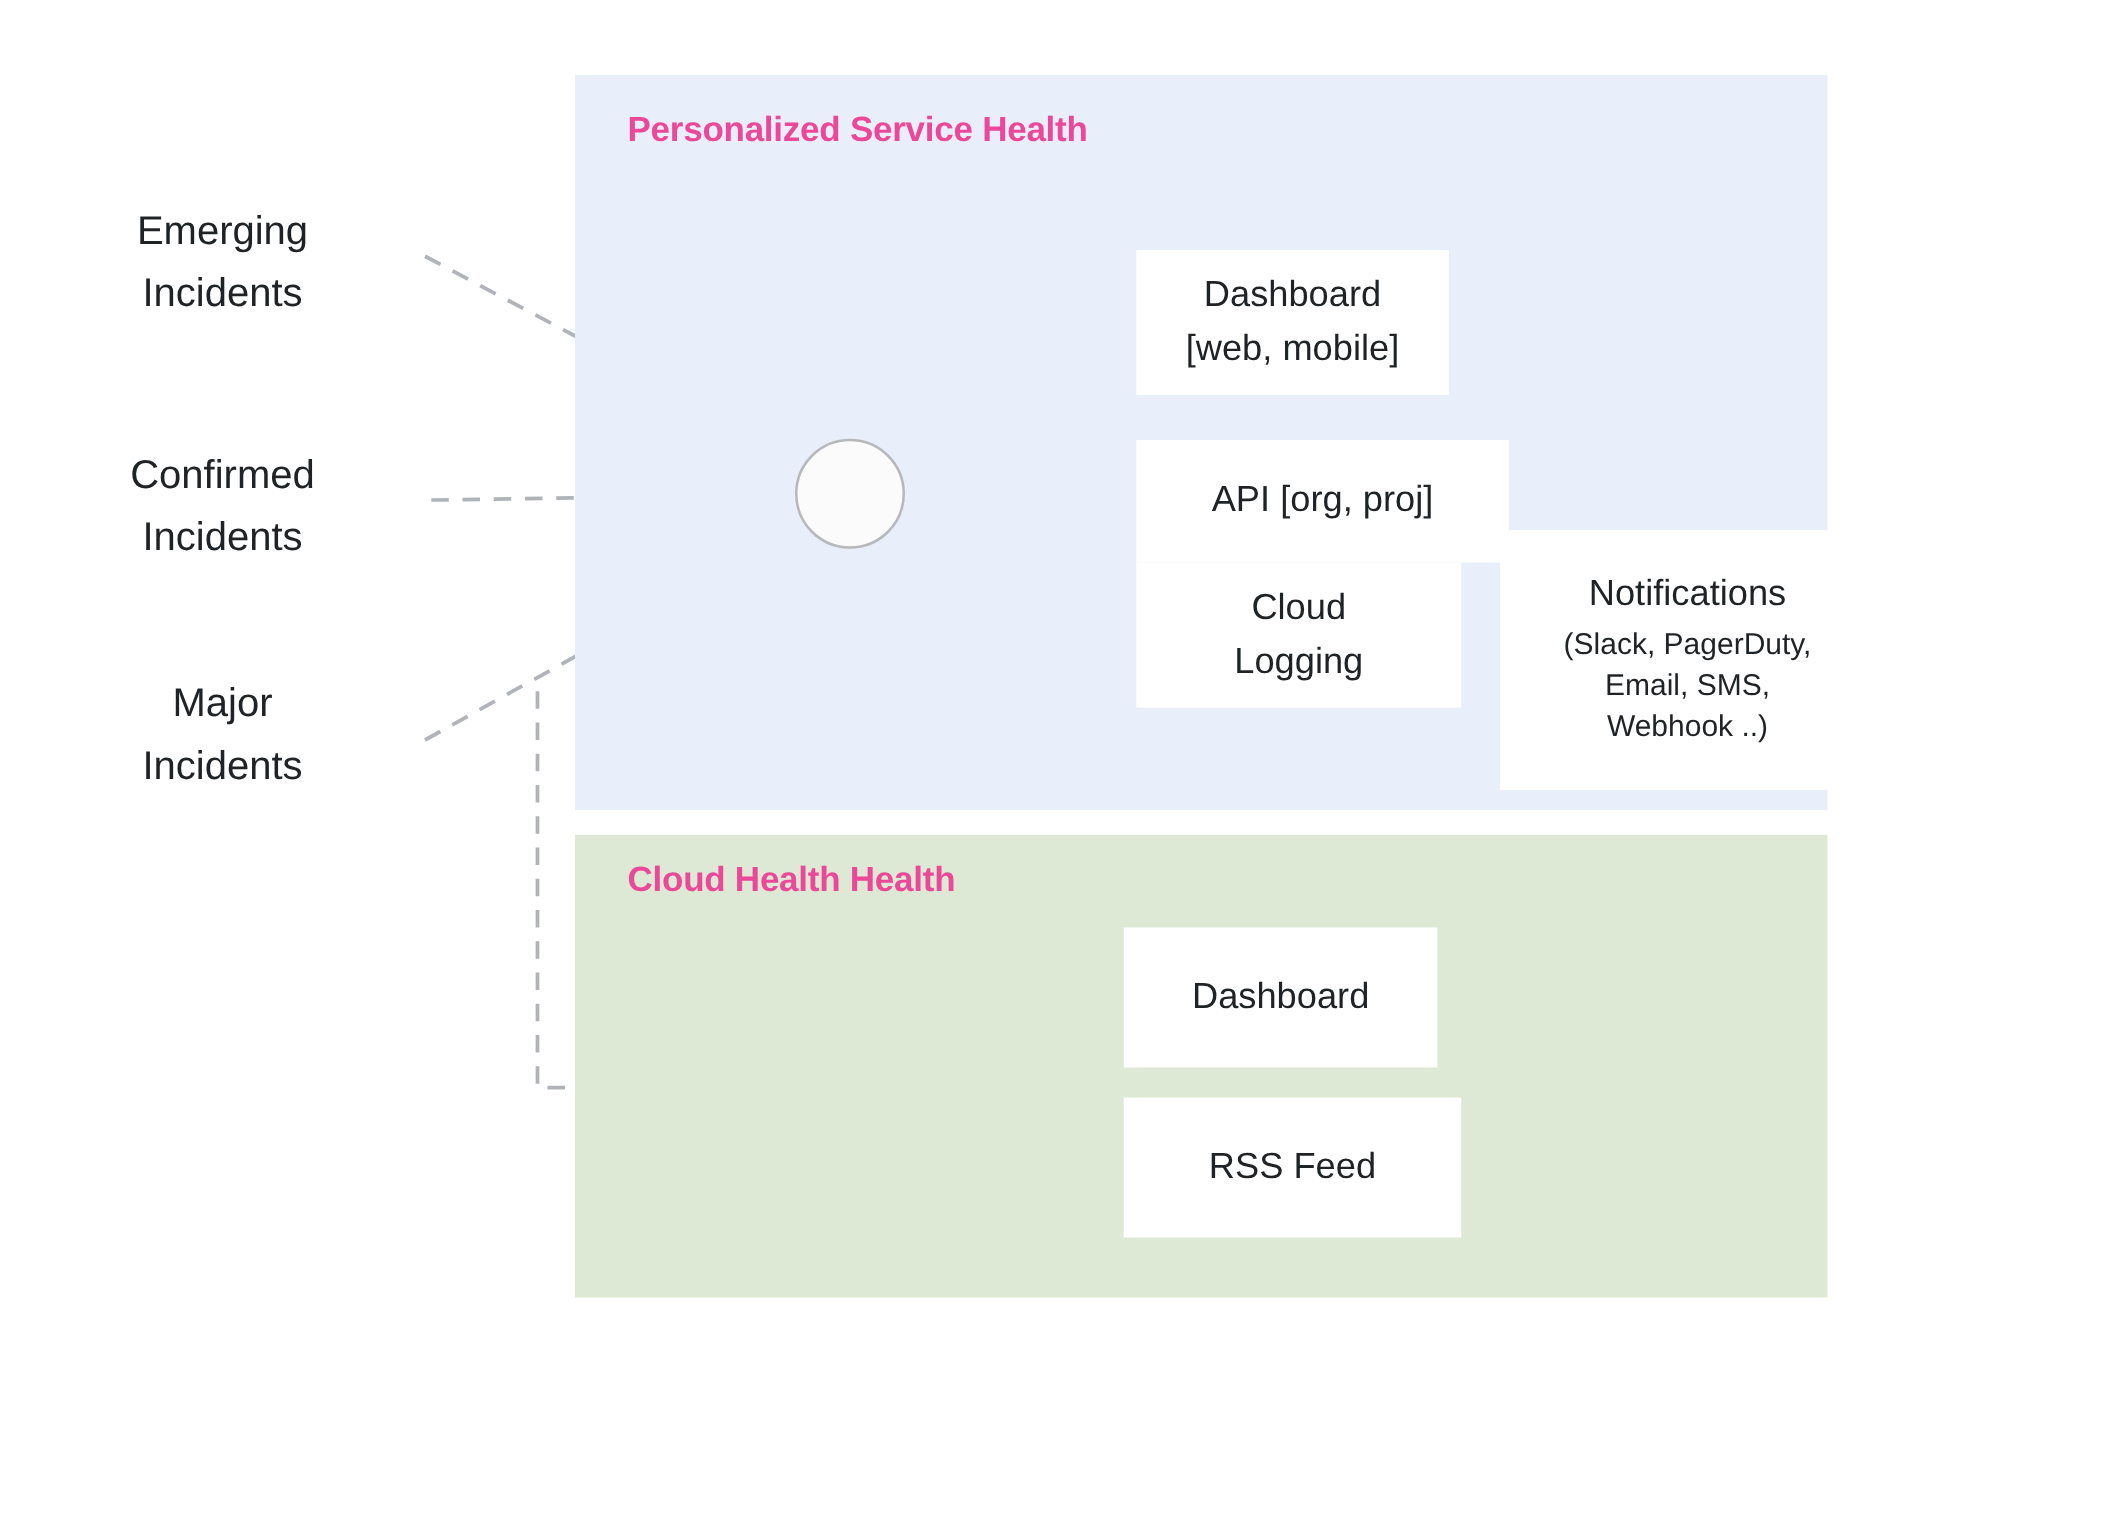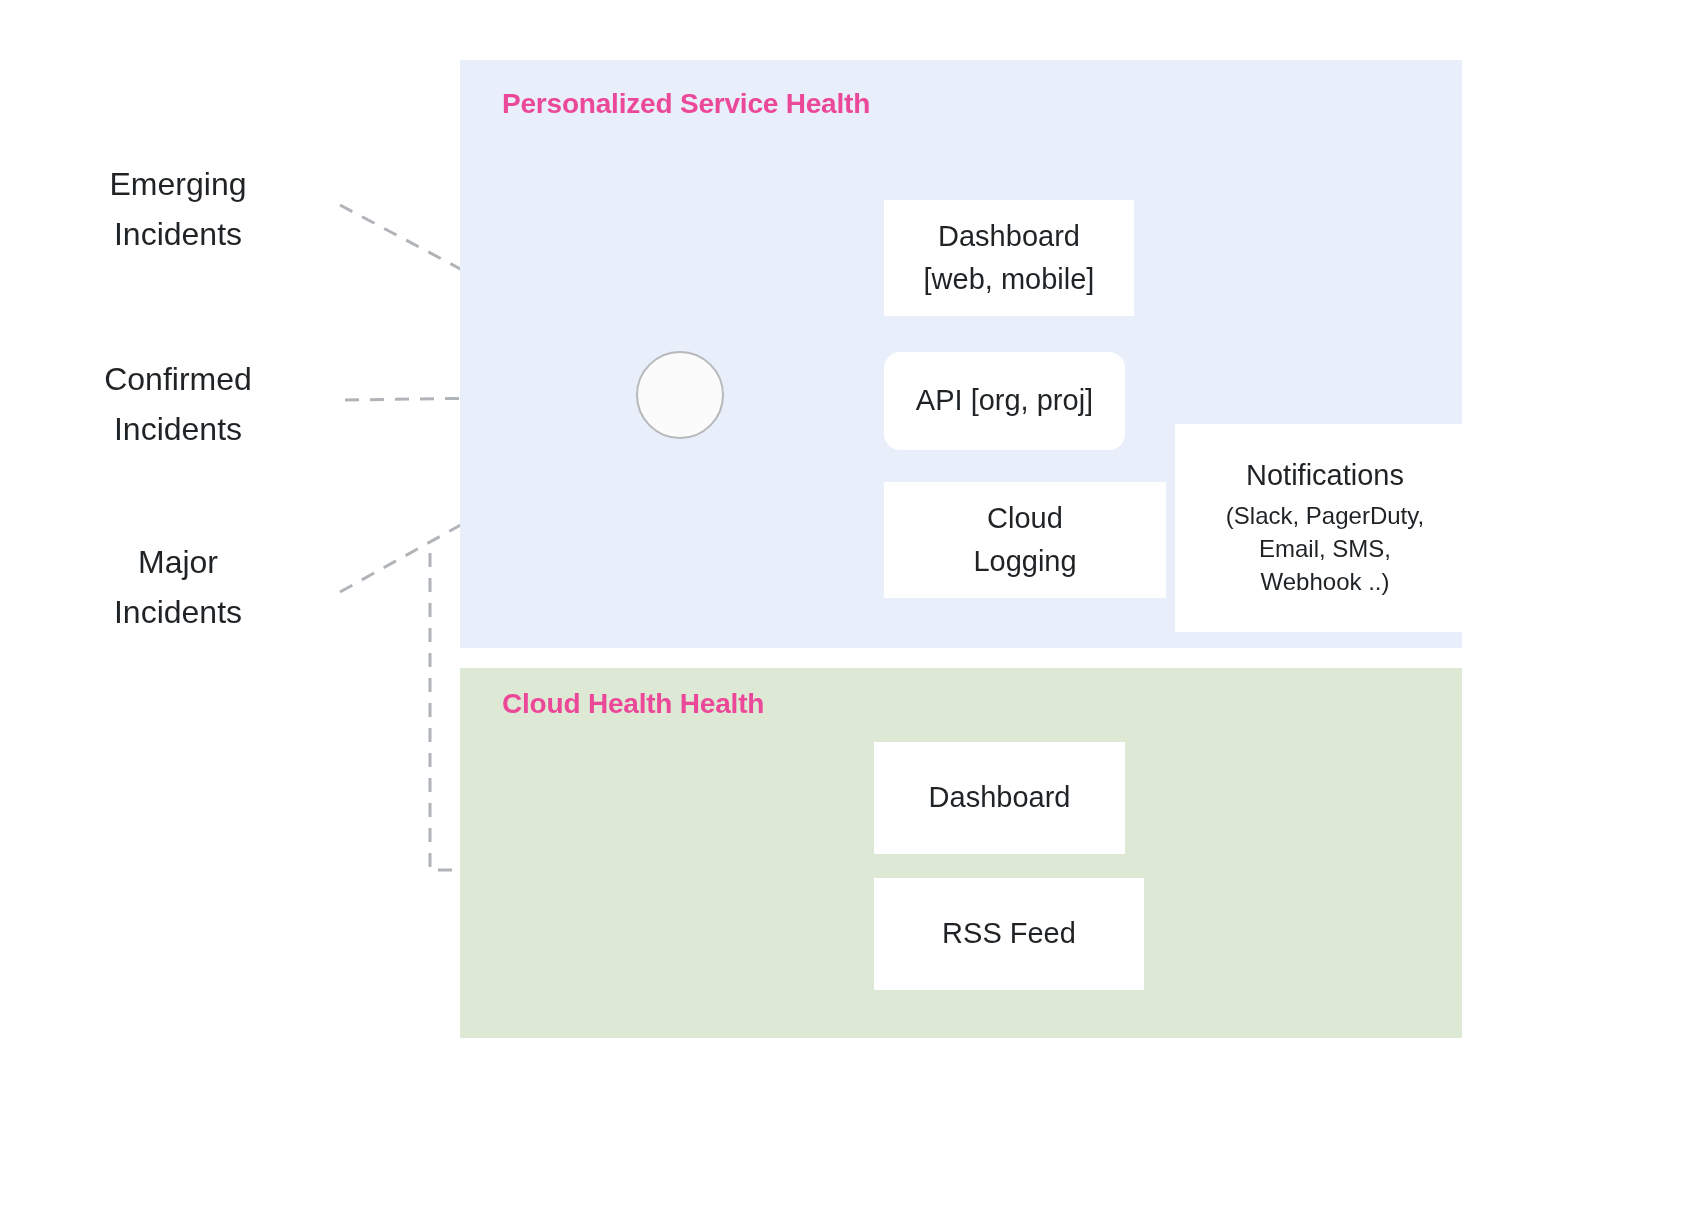"Dashboard" .node-box { margin-left: none -> 25px }
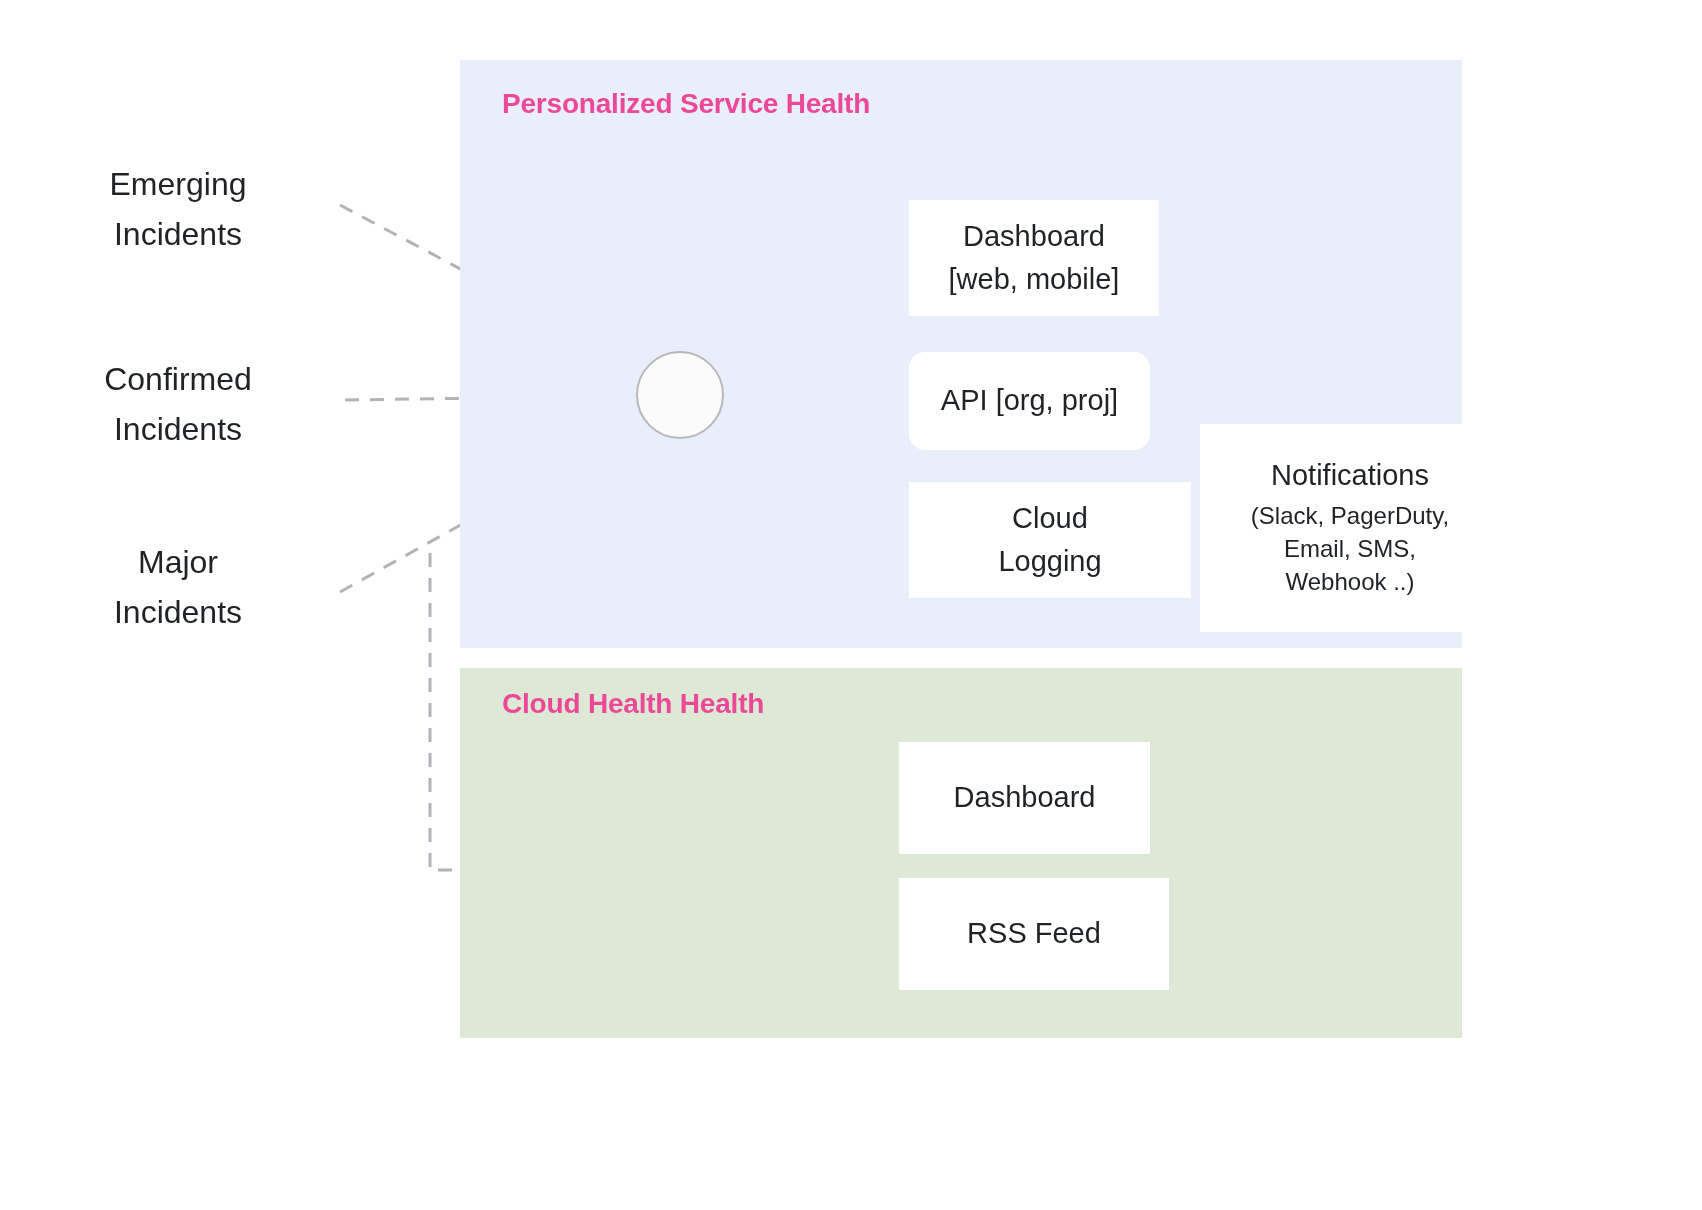"API [org, proj]" #box-api { border-radius: 16px -> none; width: 241px -> 298px }
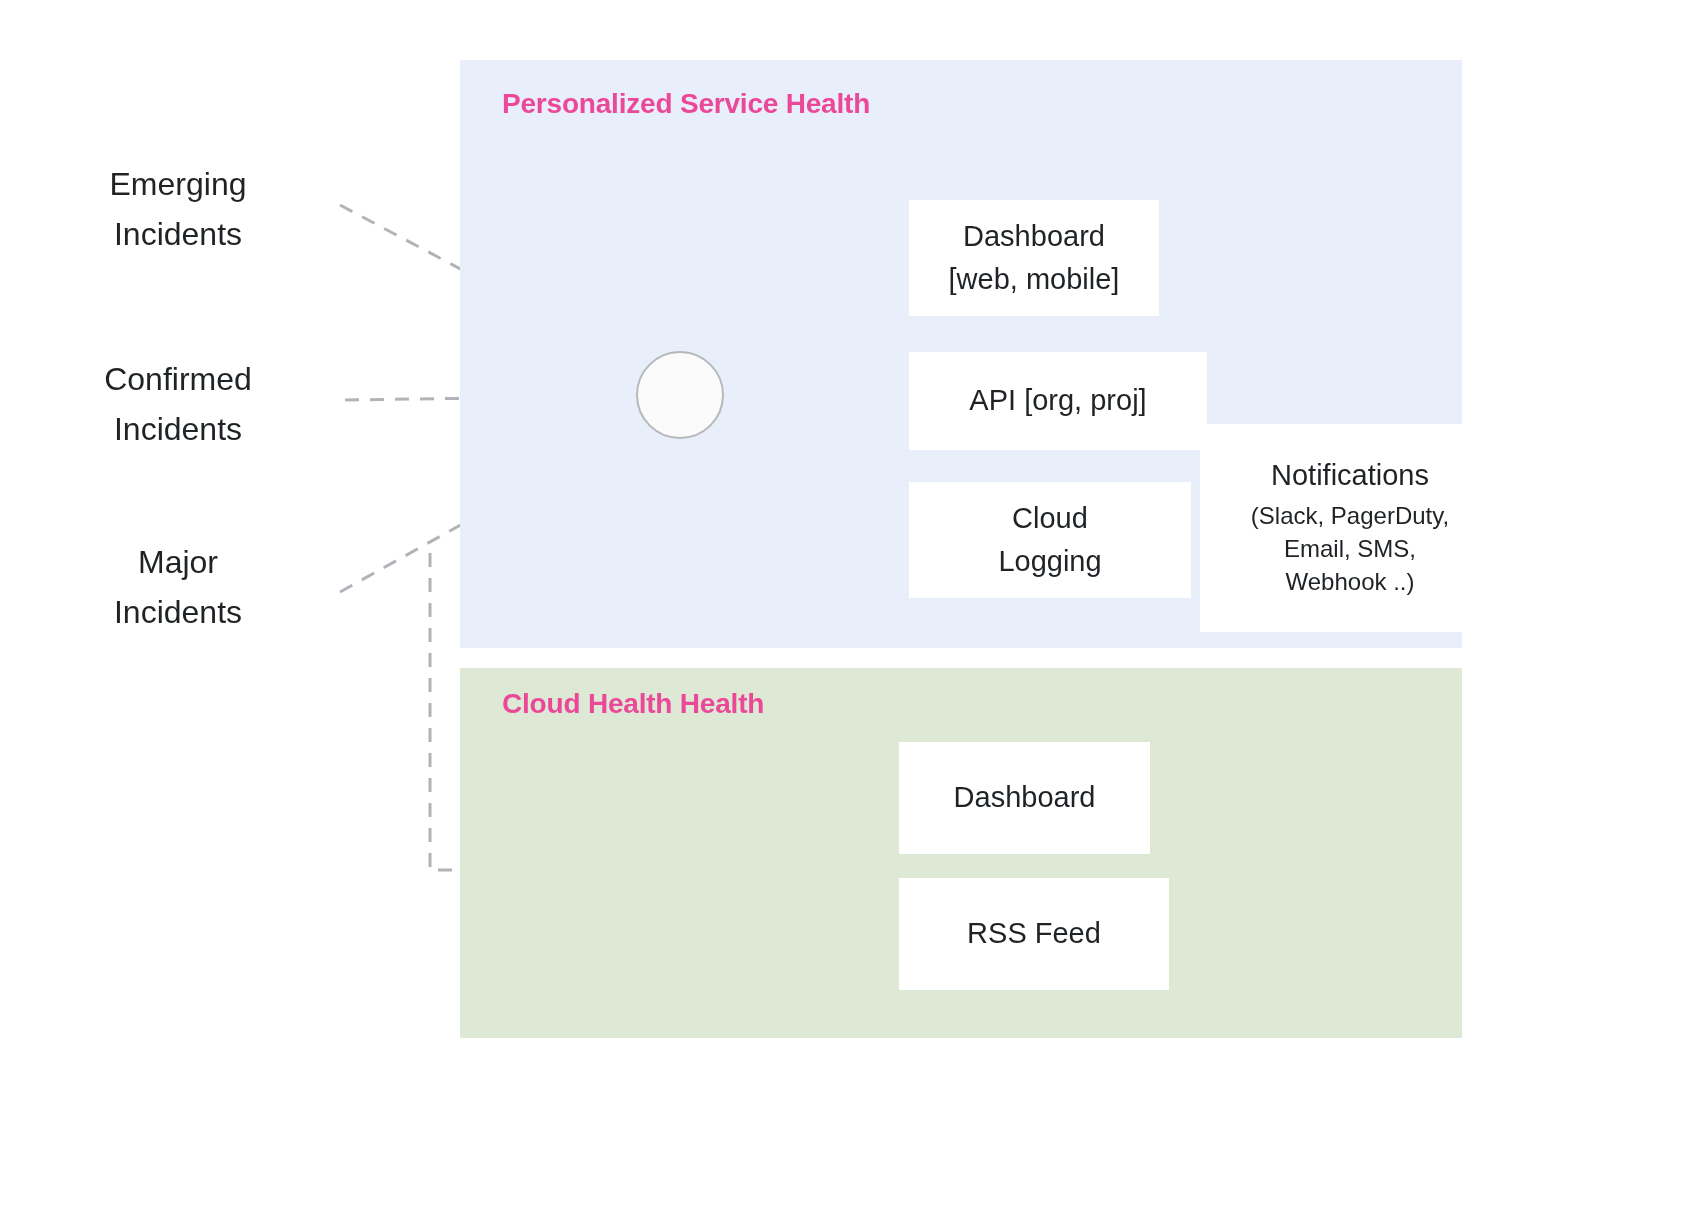"Cloud" #box-cloud-logging { top: 482px -> 450px; width: 282px -> 260px }
